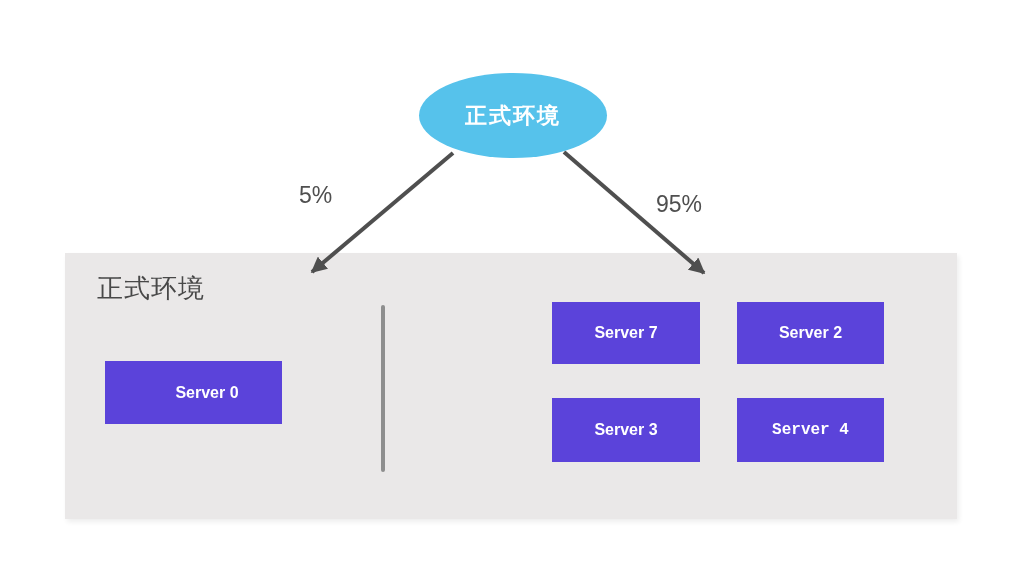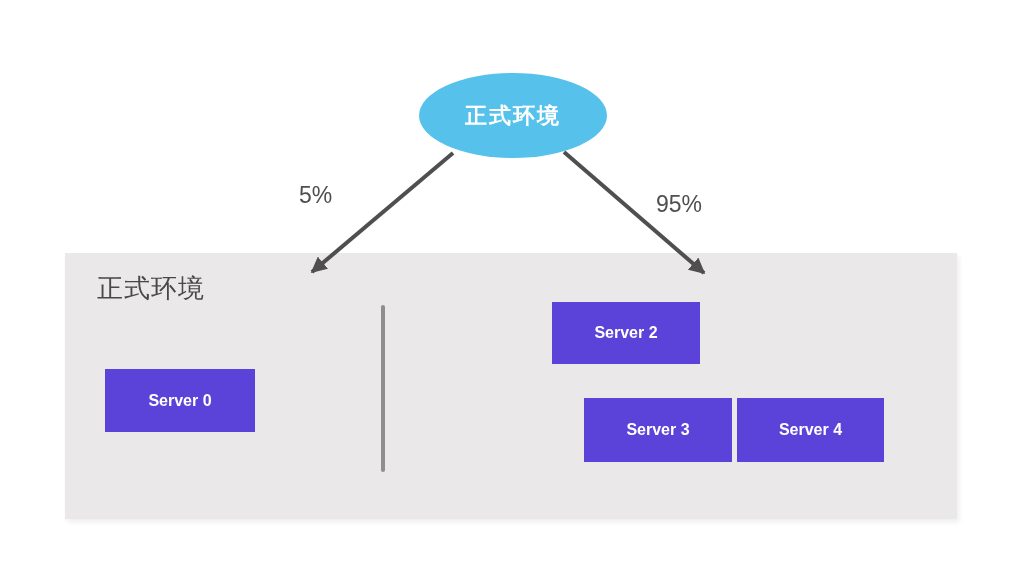"Server 2" span { text: 2 -> 7 }
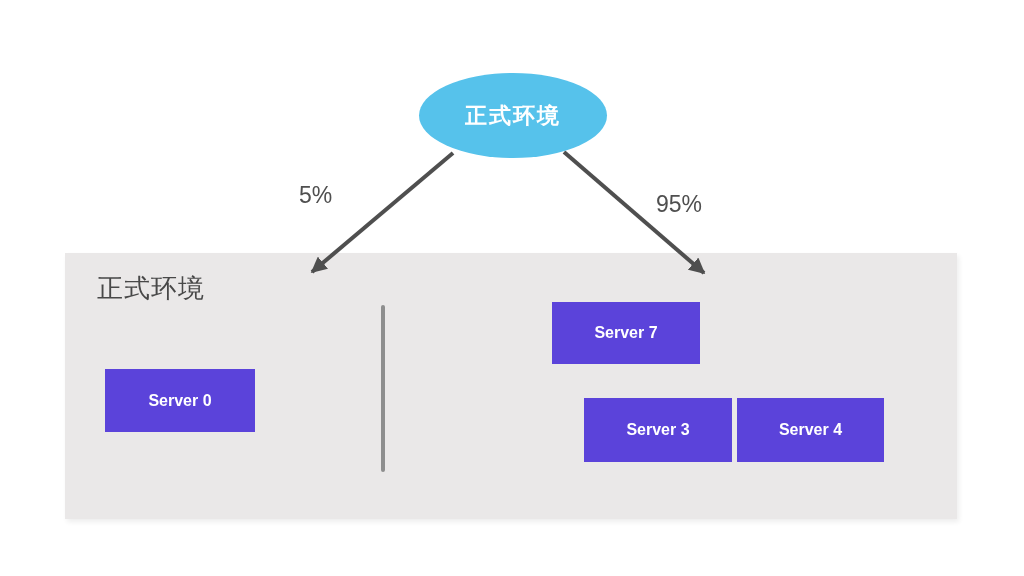"Server 2" div.server { html: none -> <div> <span>Server 2</span> </div> }
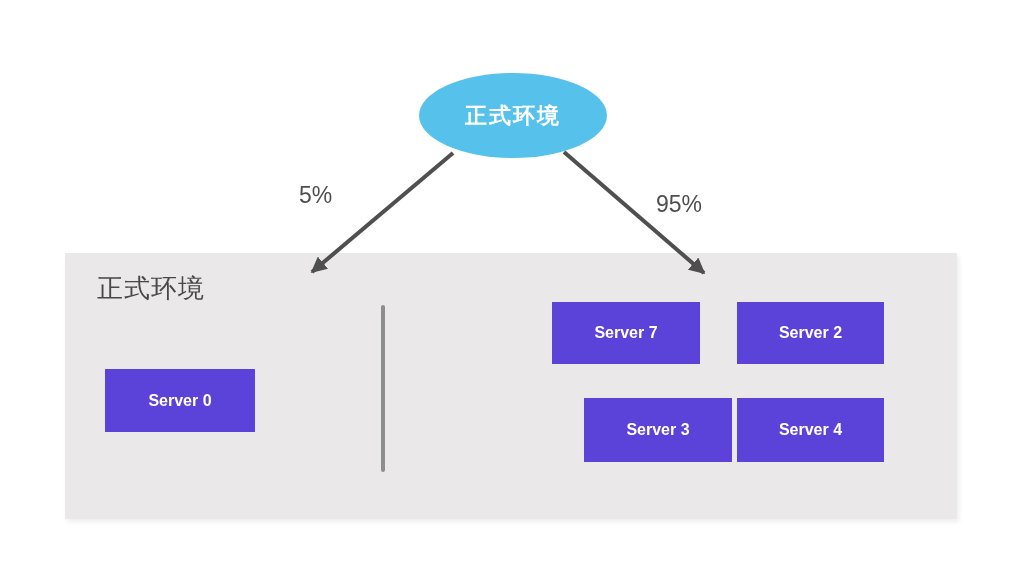"Server 0" .s0 { padding-left: none -> 27px; top: 116px -> 108px }
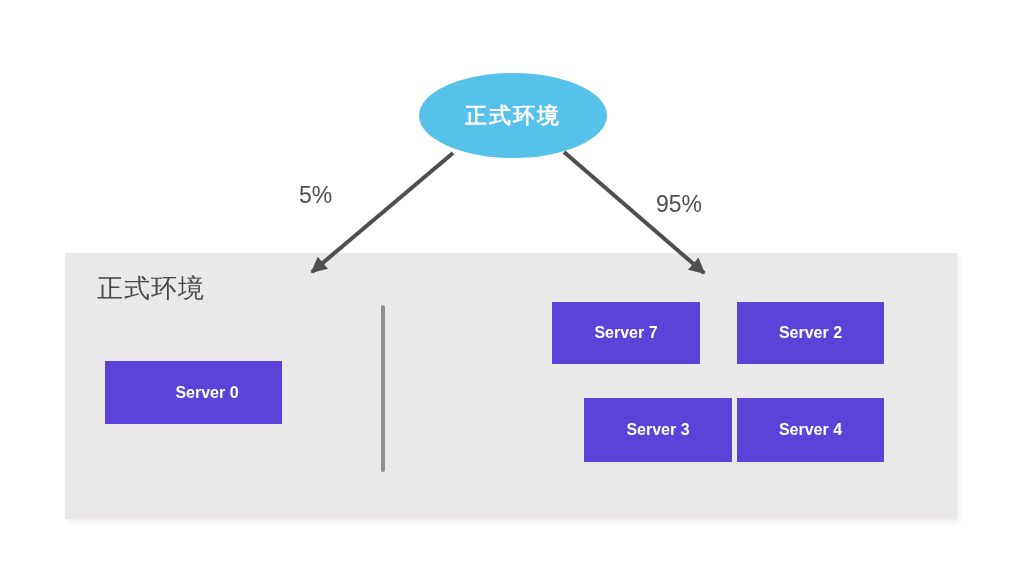"Server 3" .s3 { margin-left: 32px -> none }
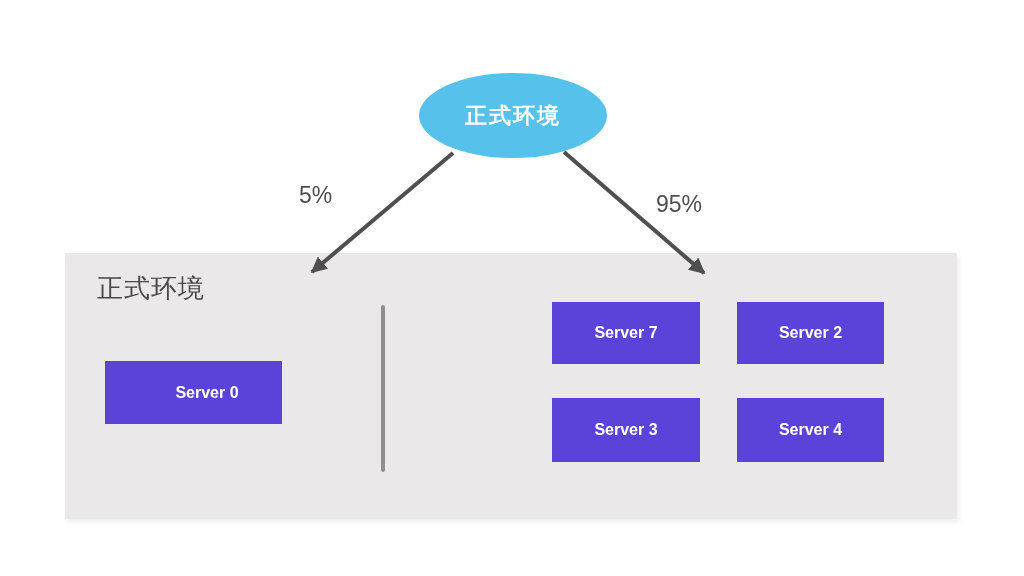"Server 4" .s4 { font-family: none -> Liberation Mono, monospace }
